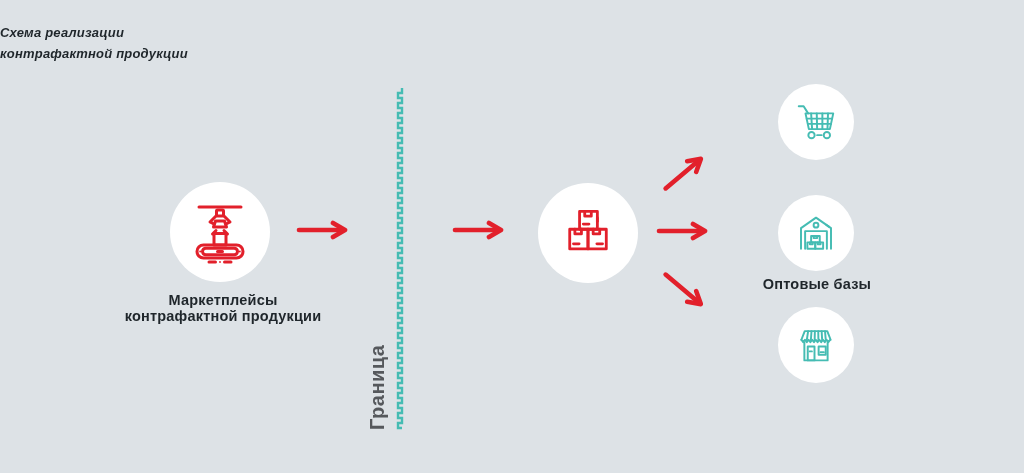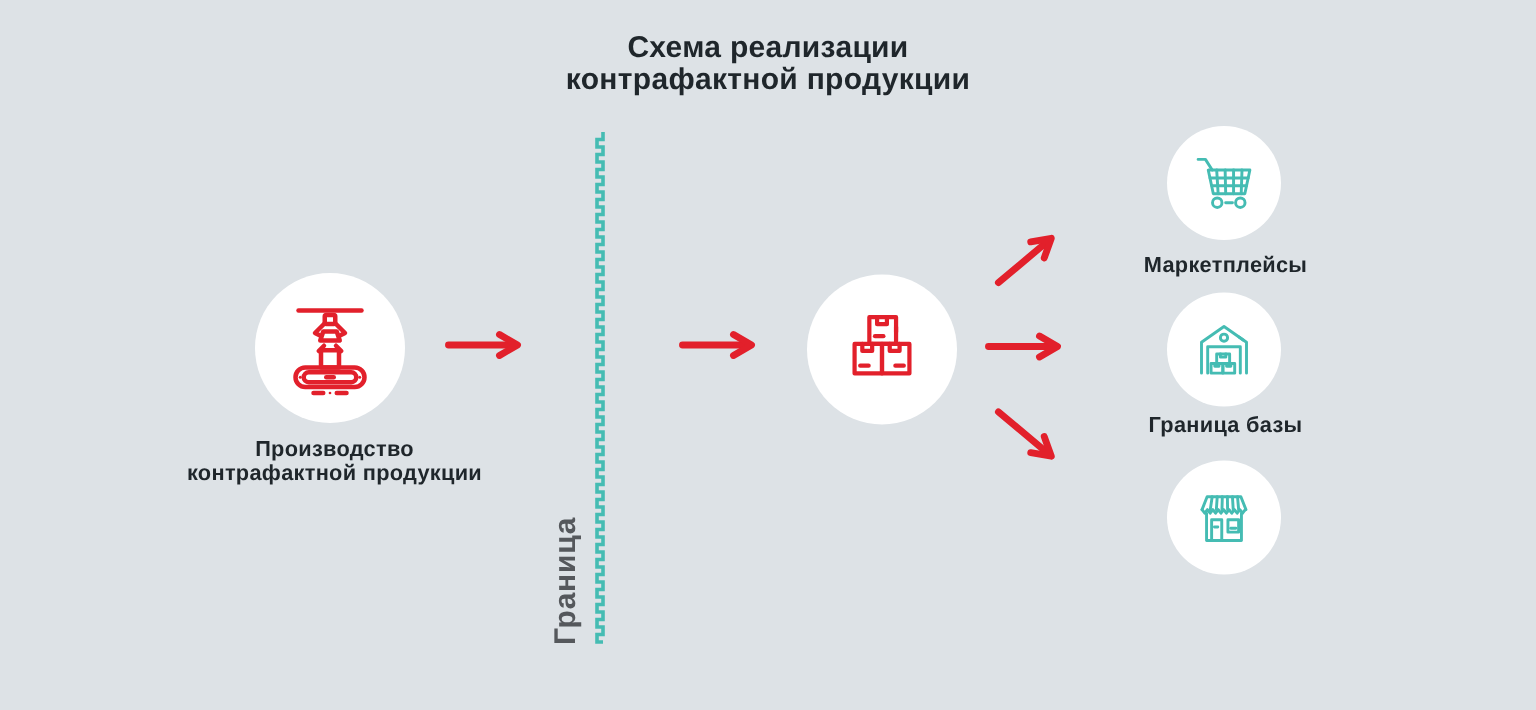"Схема реализации" .title { font-size: 20px -> 13px; font-style: none -> italic; text-align: center -> none }
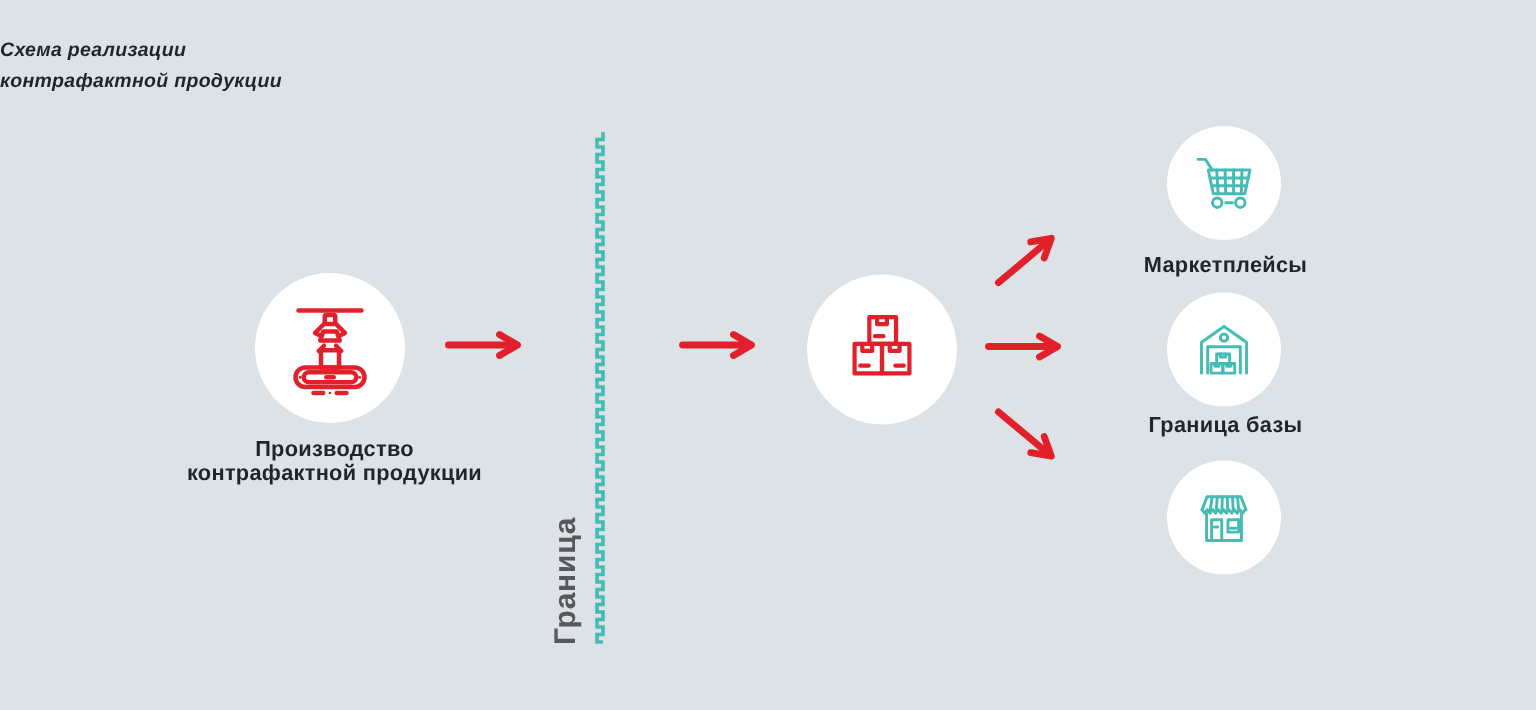"Маркетплейсы" div.node-label { html: <div>Маркетплейсы</div> -> none }
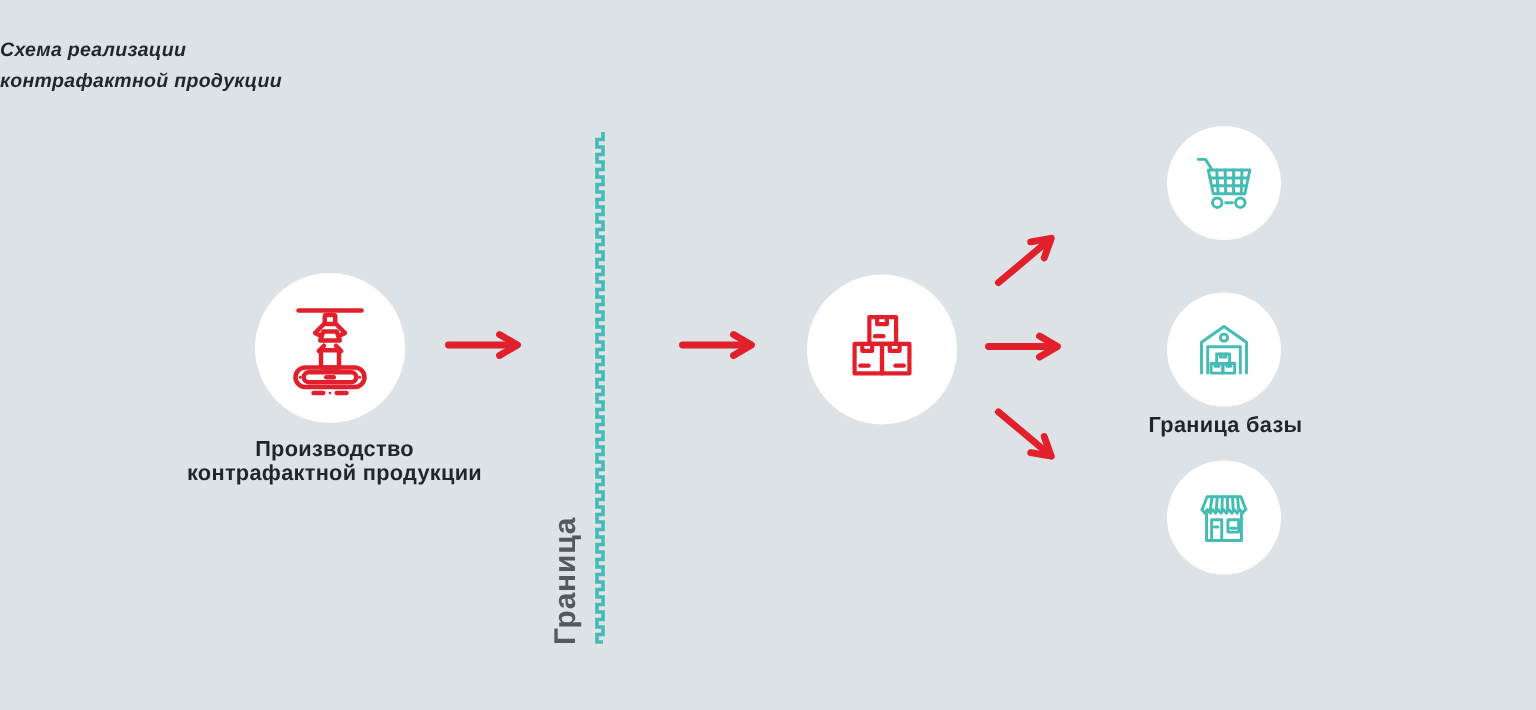"Граница базы" div.node-label { text: Граница -> Оптовые }
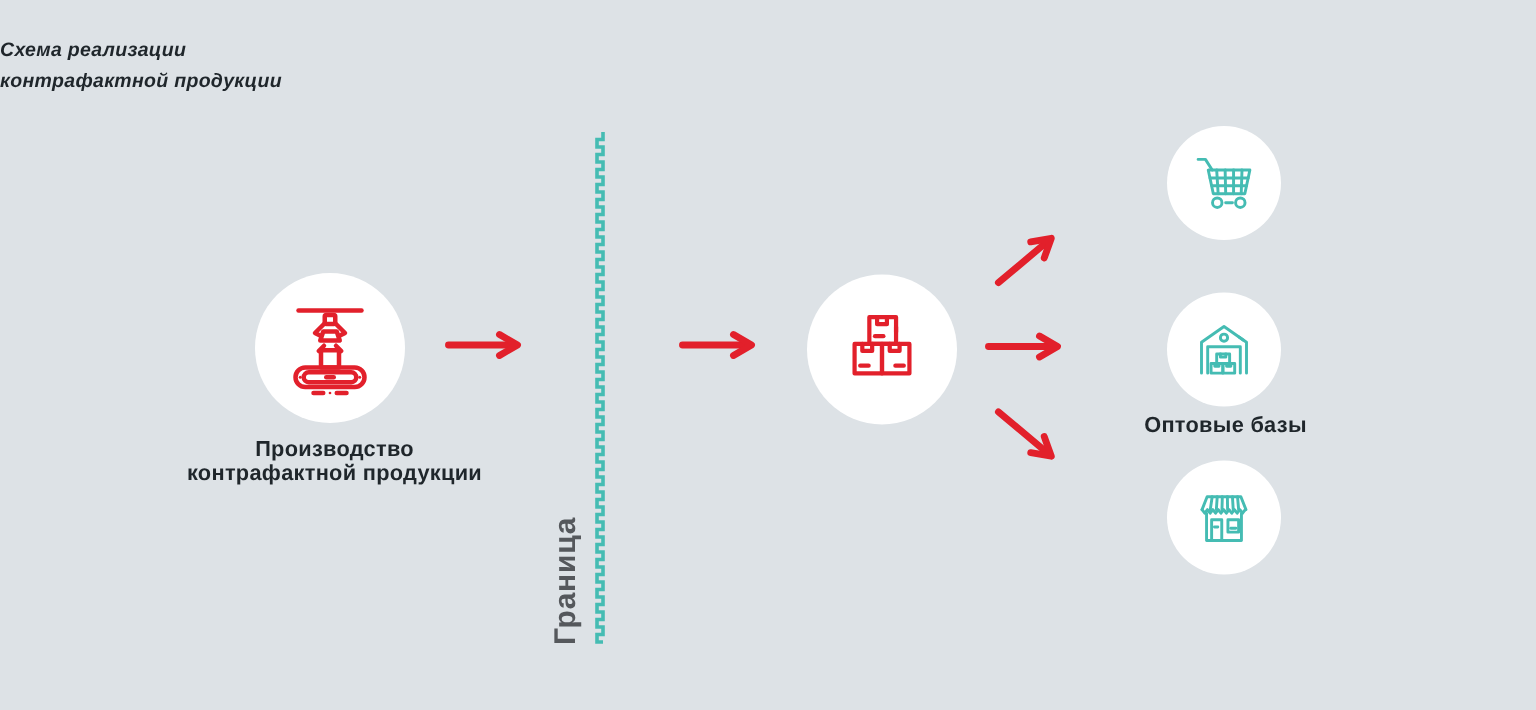"Производство" div.node-label { text: Производство -> Маркетплейсы }
